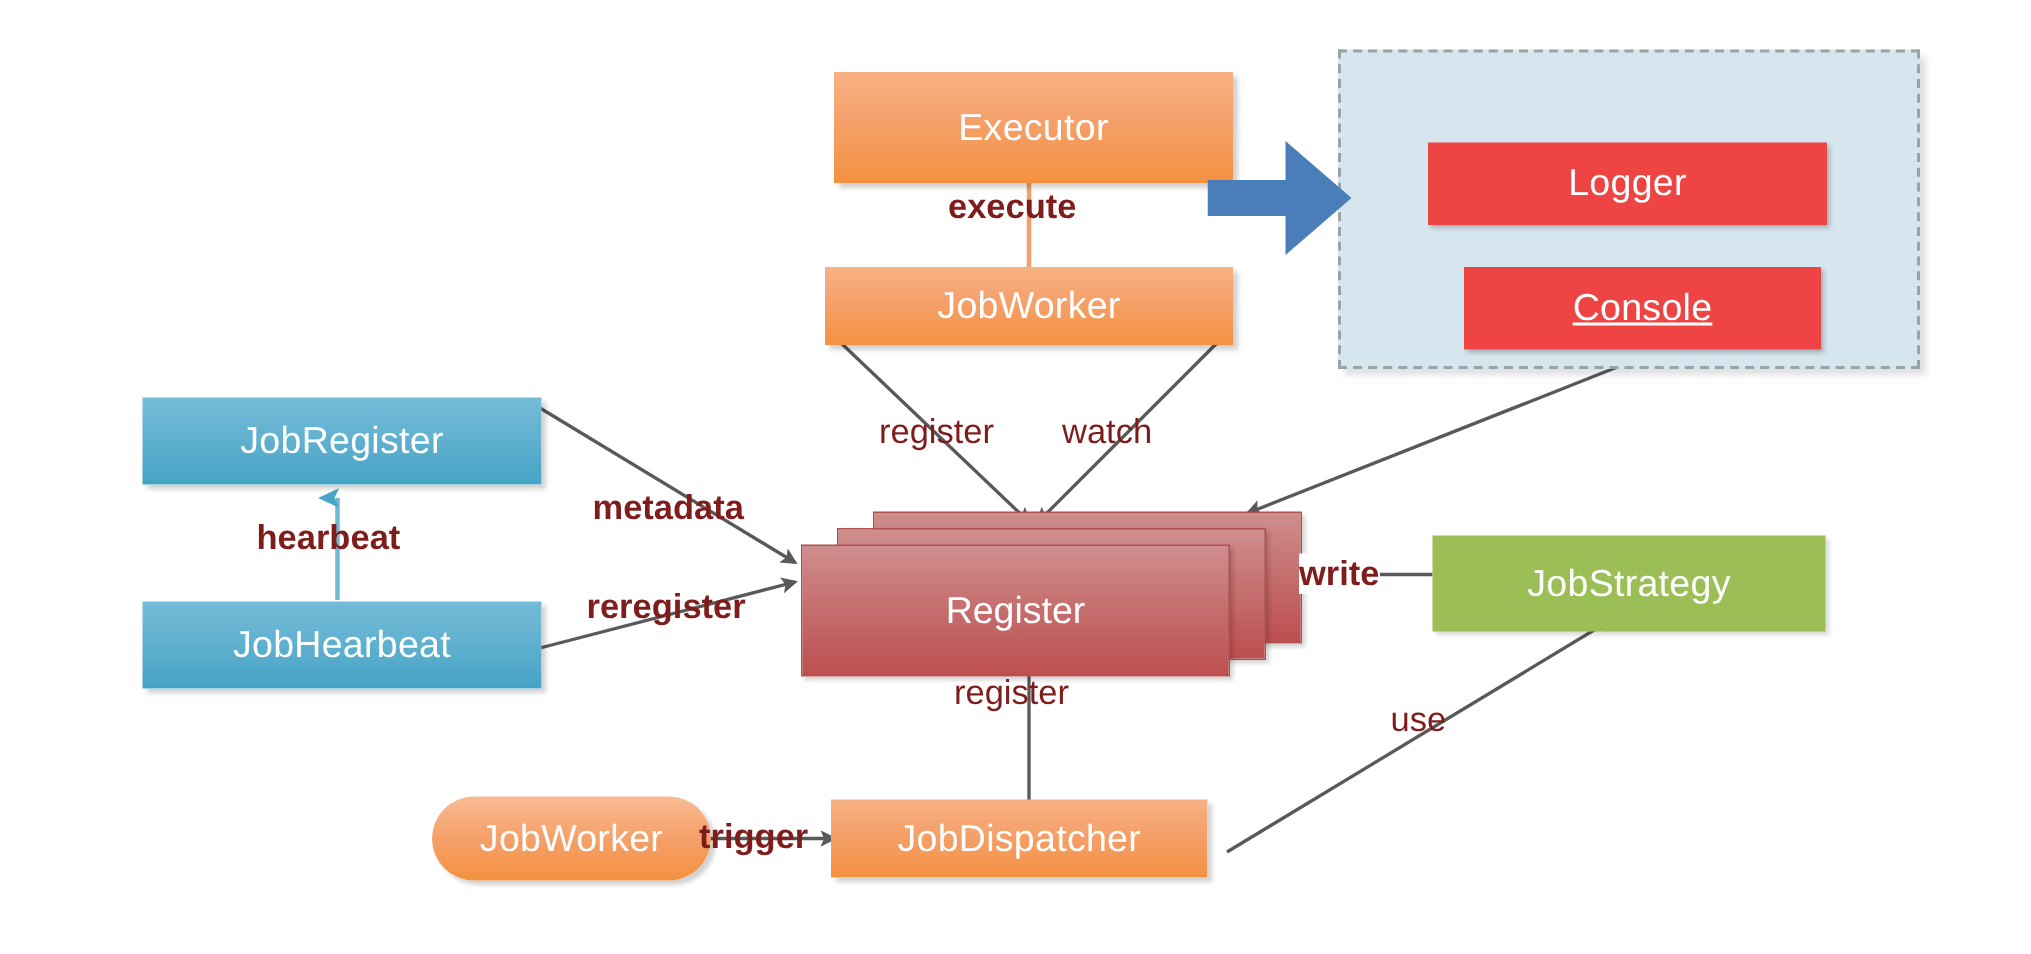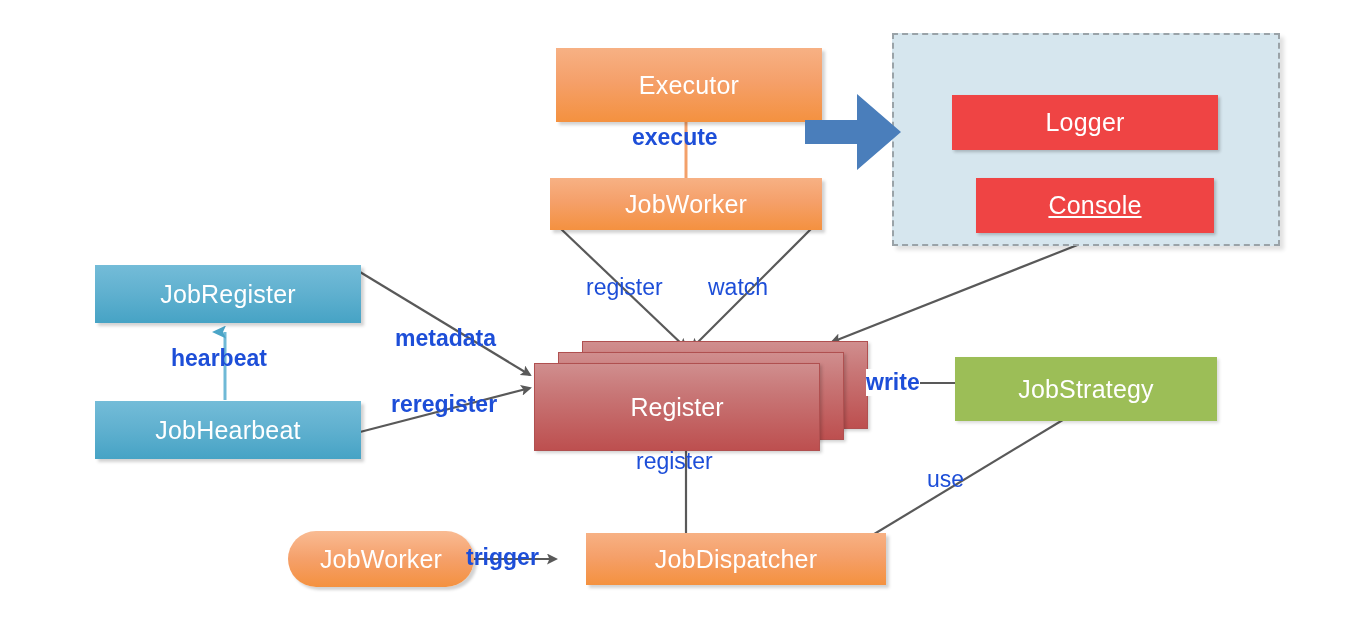"execute" .elabel { color: #1d4ed8 -> #7f1d1d }
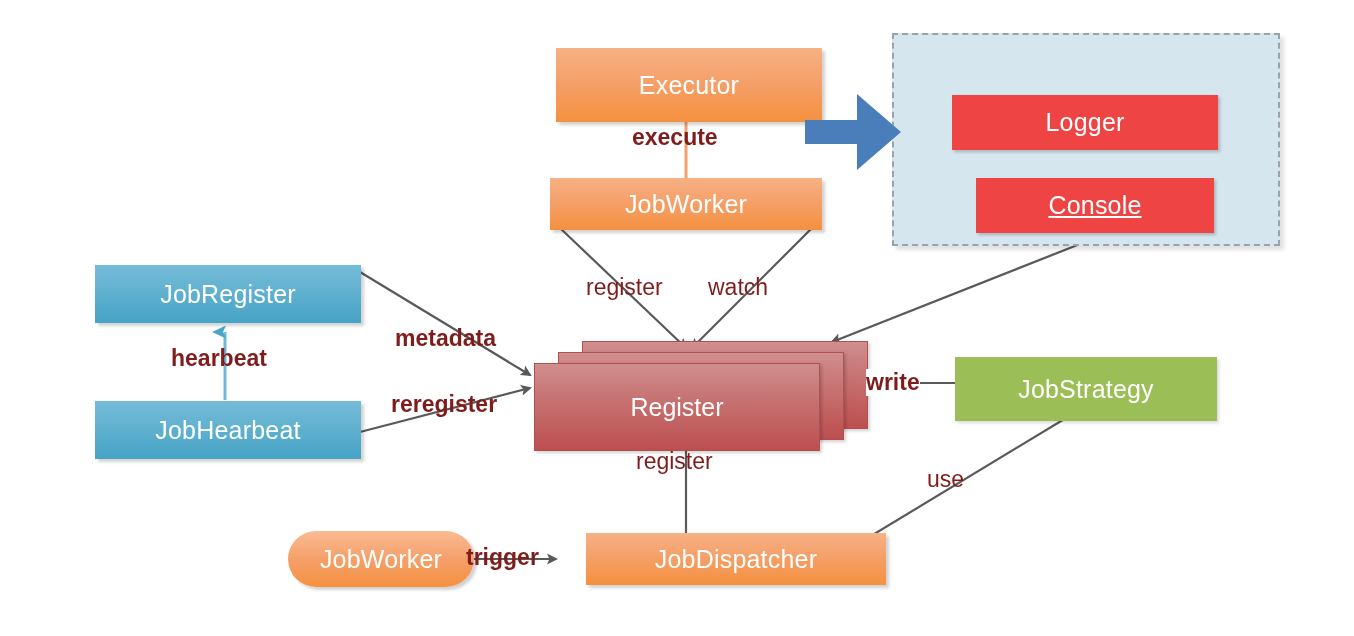"JobDispatcher" div.node { left: 586px -> 554px; width: 300px -> 251px }
